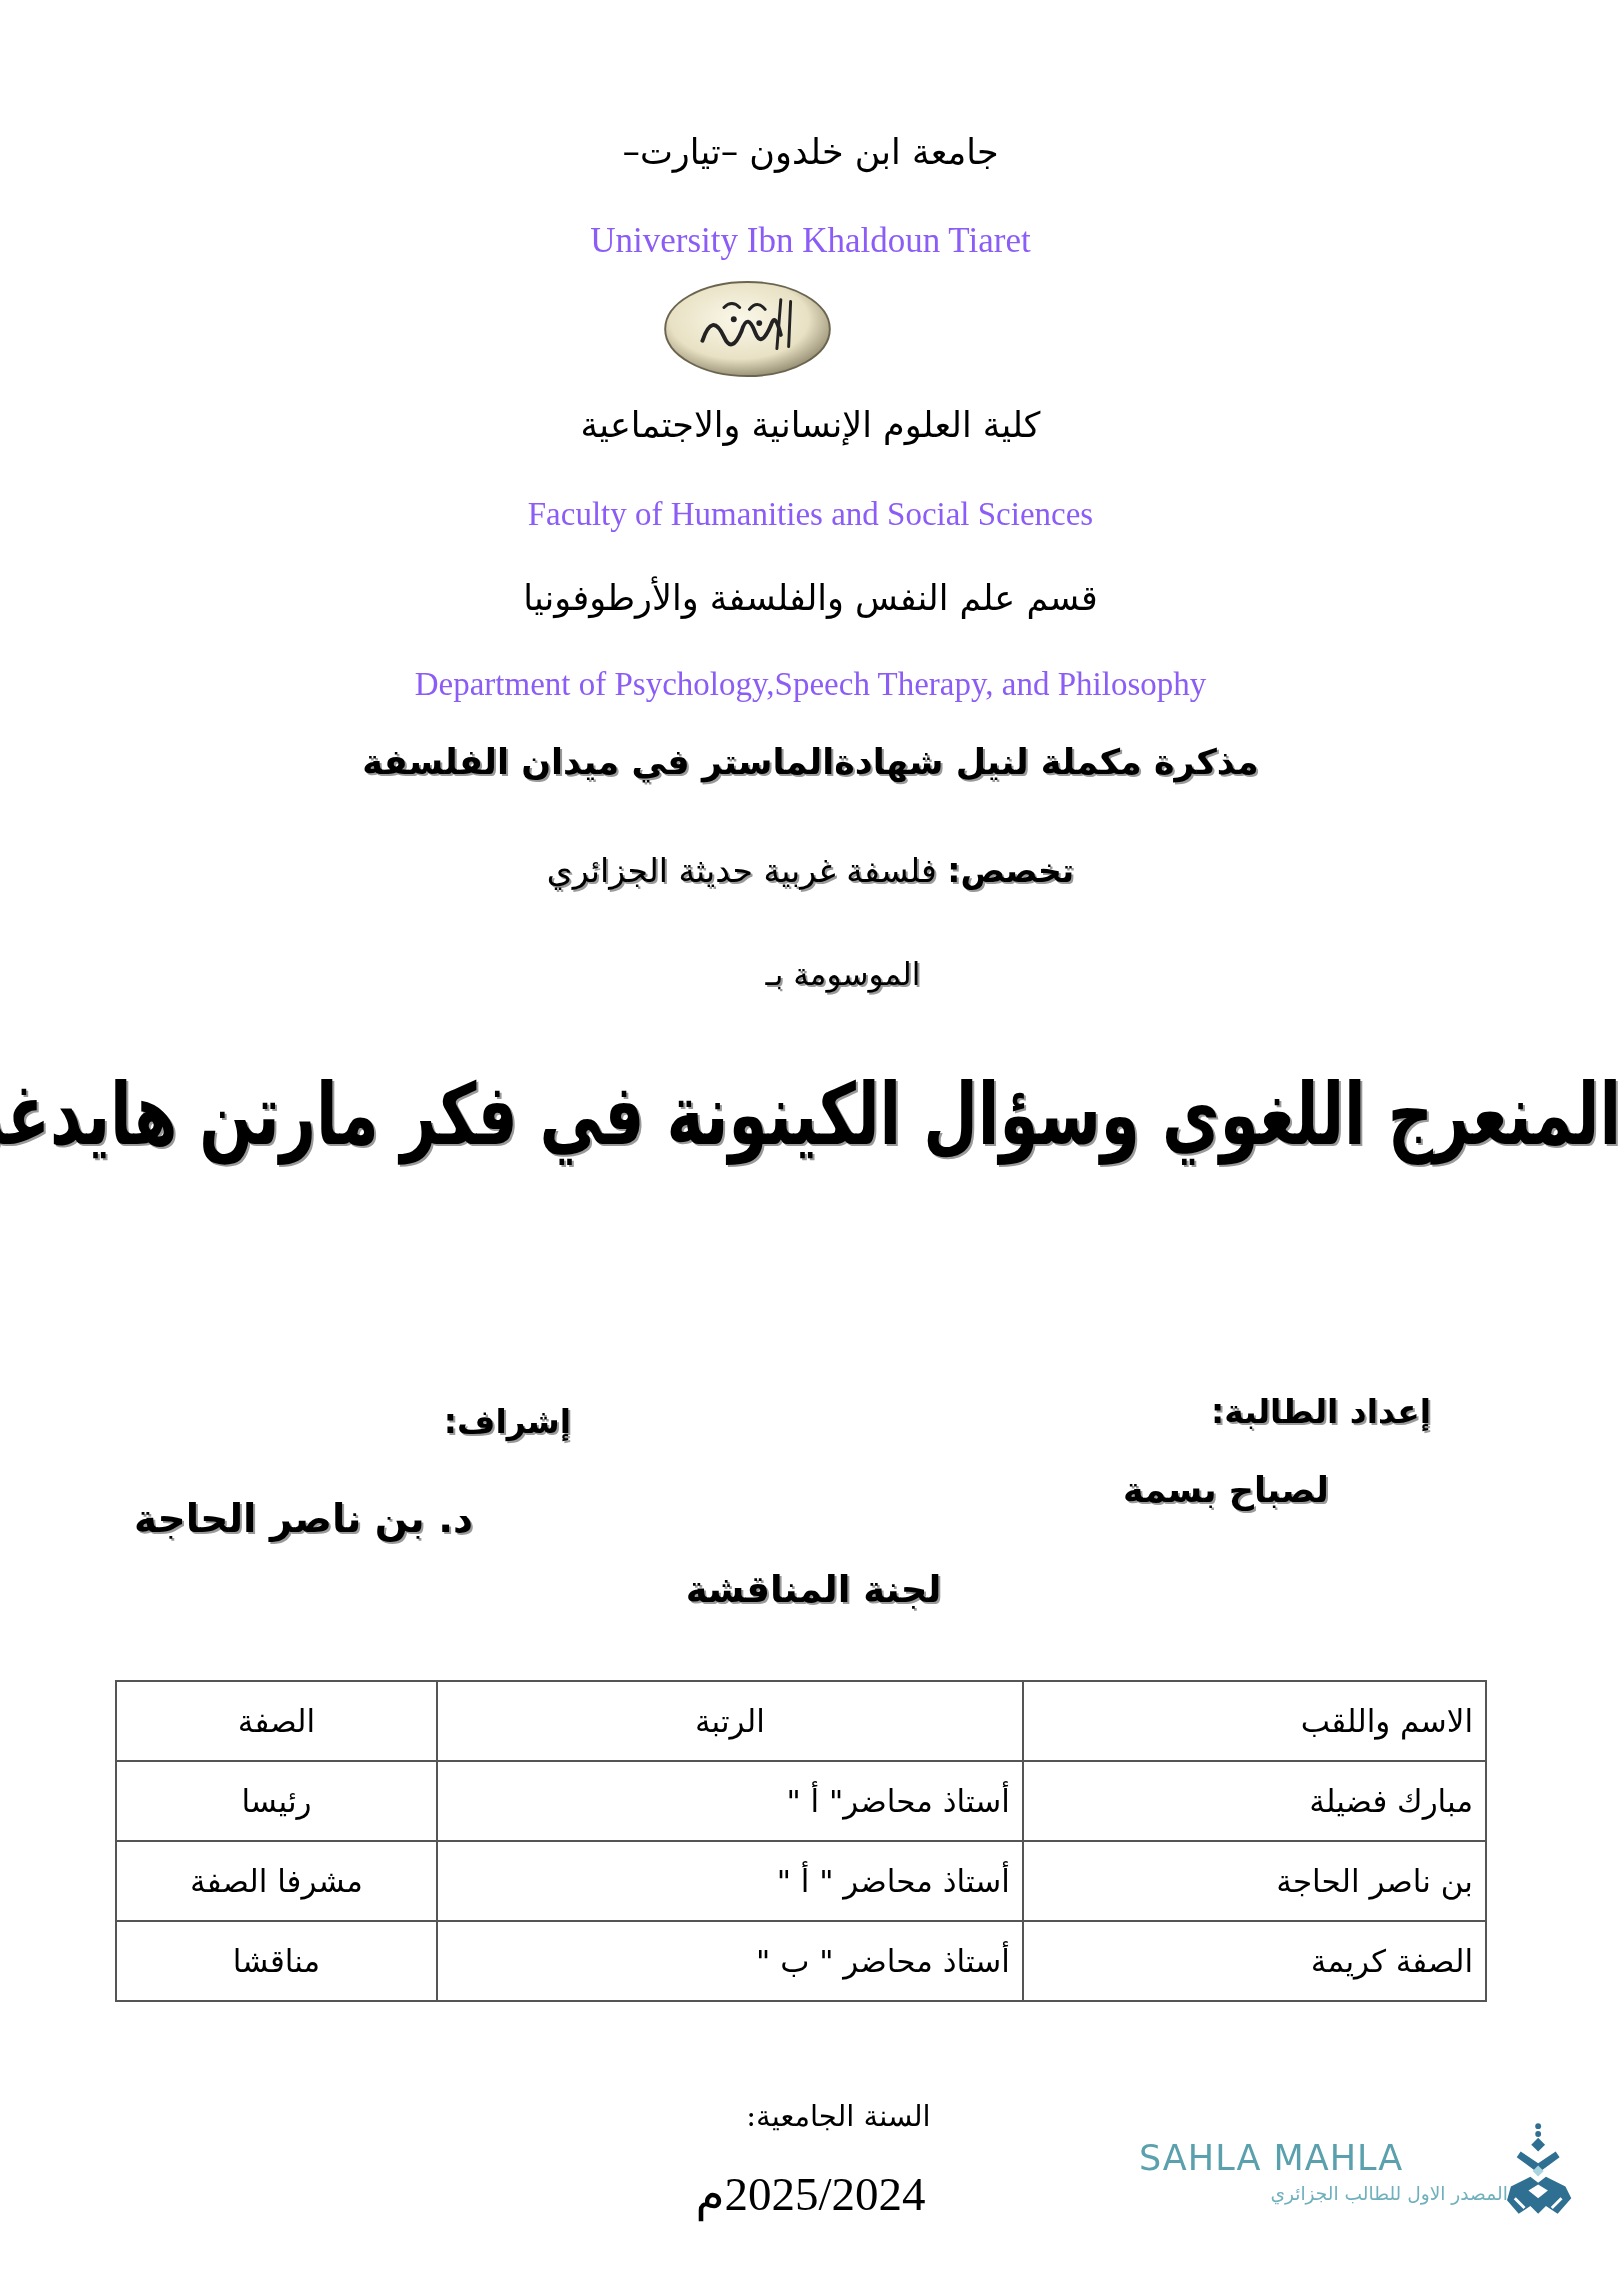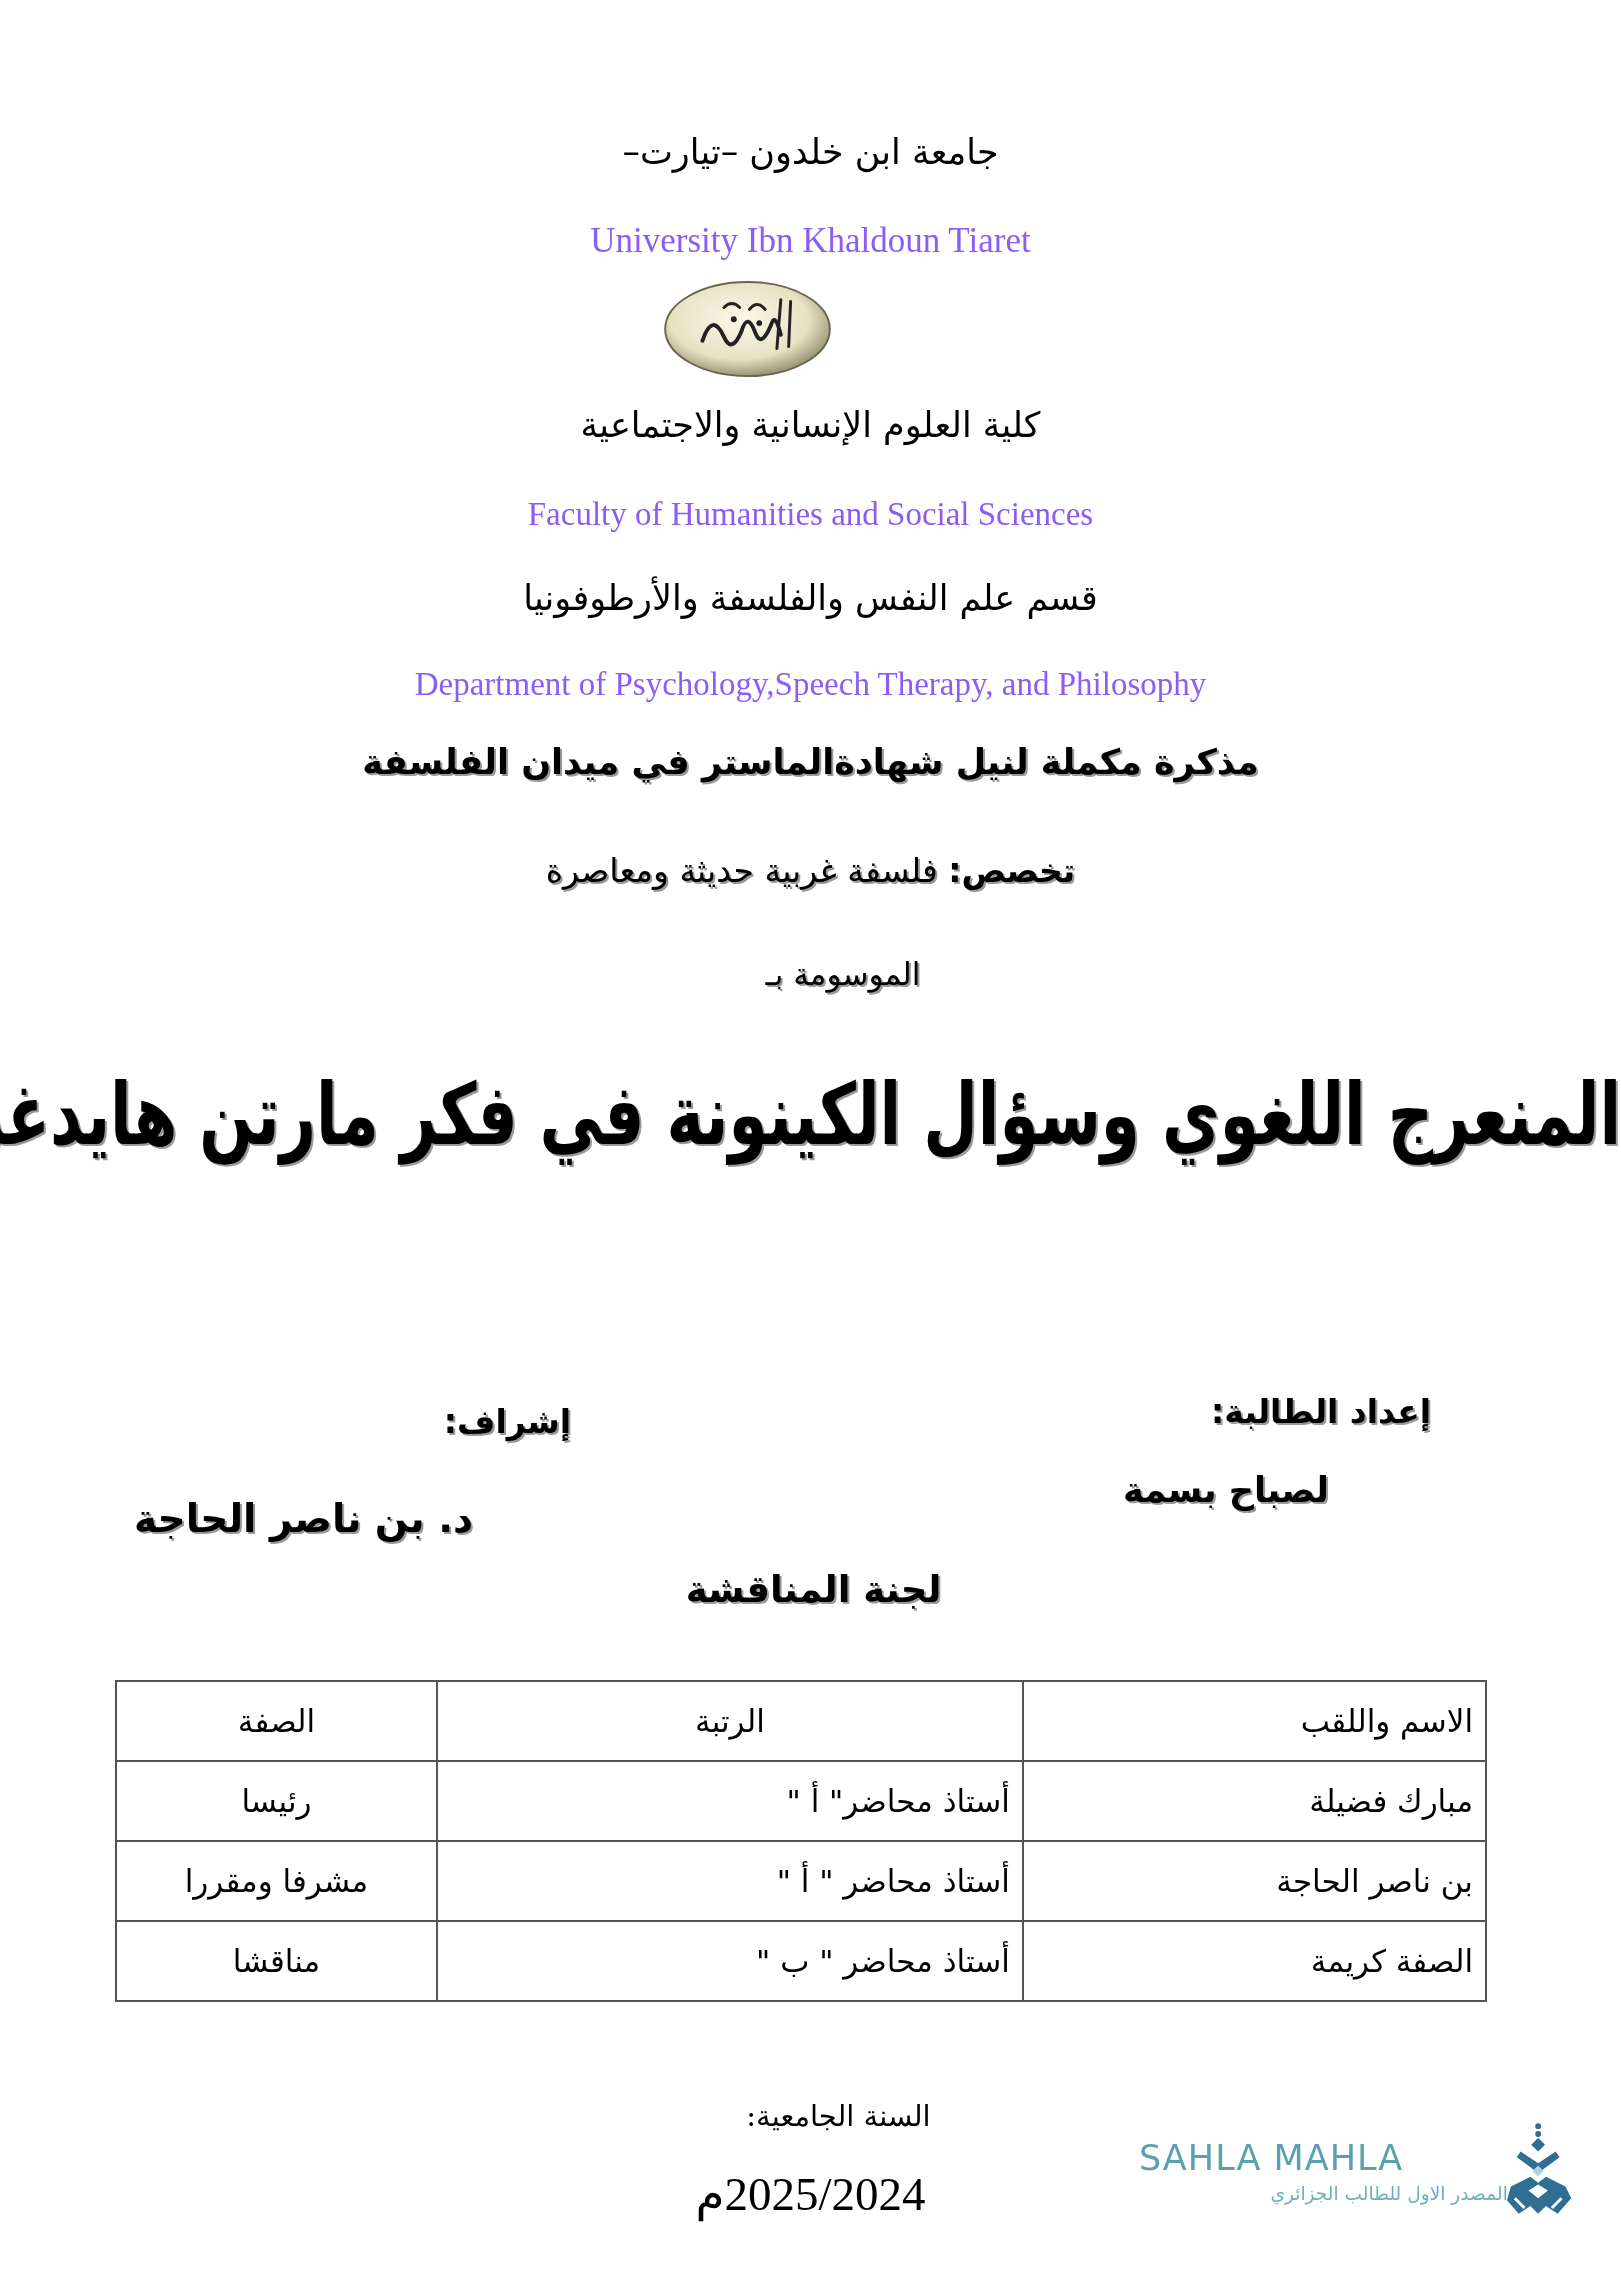"فلسفة غربية حديثة ومعاصرة" span { text: ومعاصرة -> الجزائري }
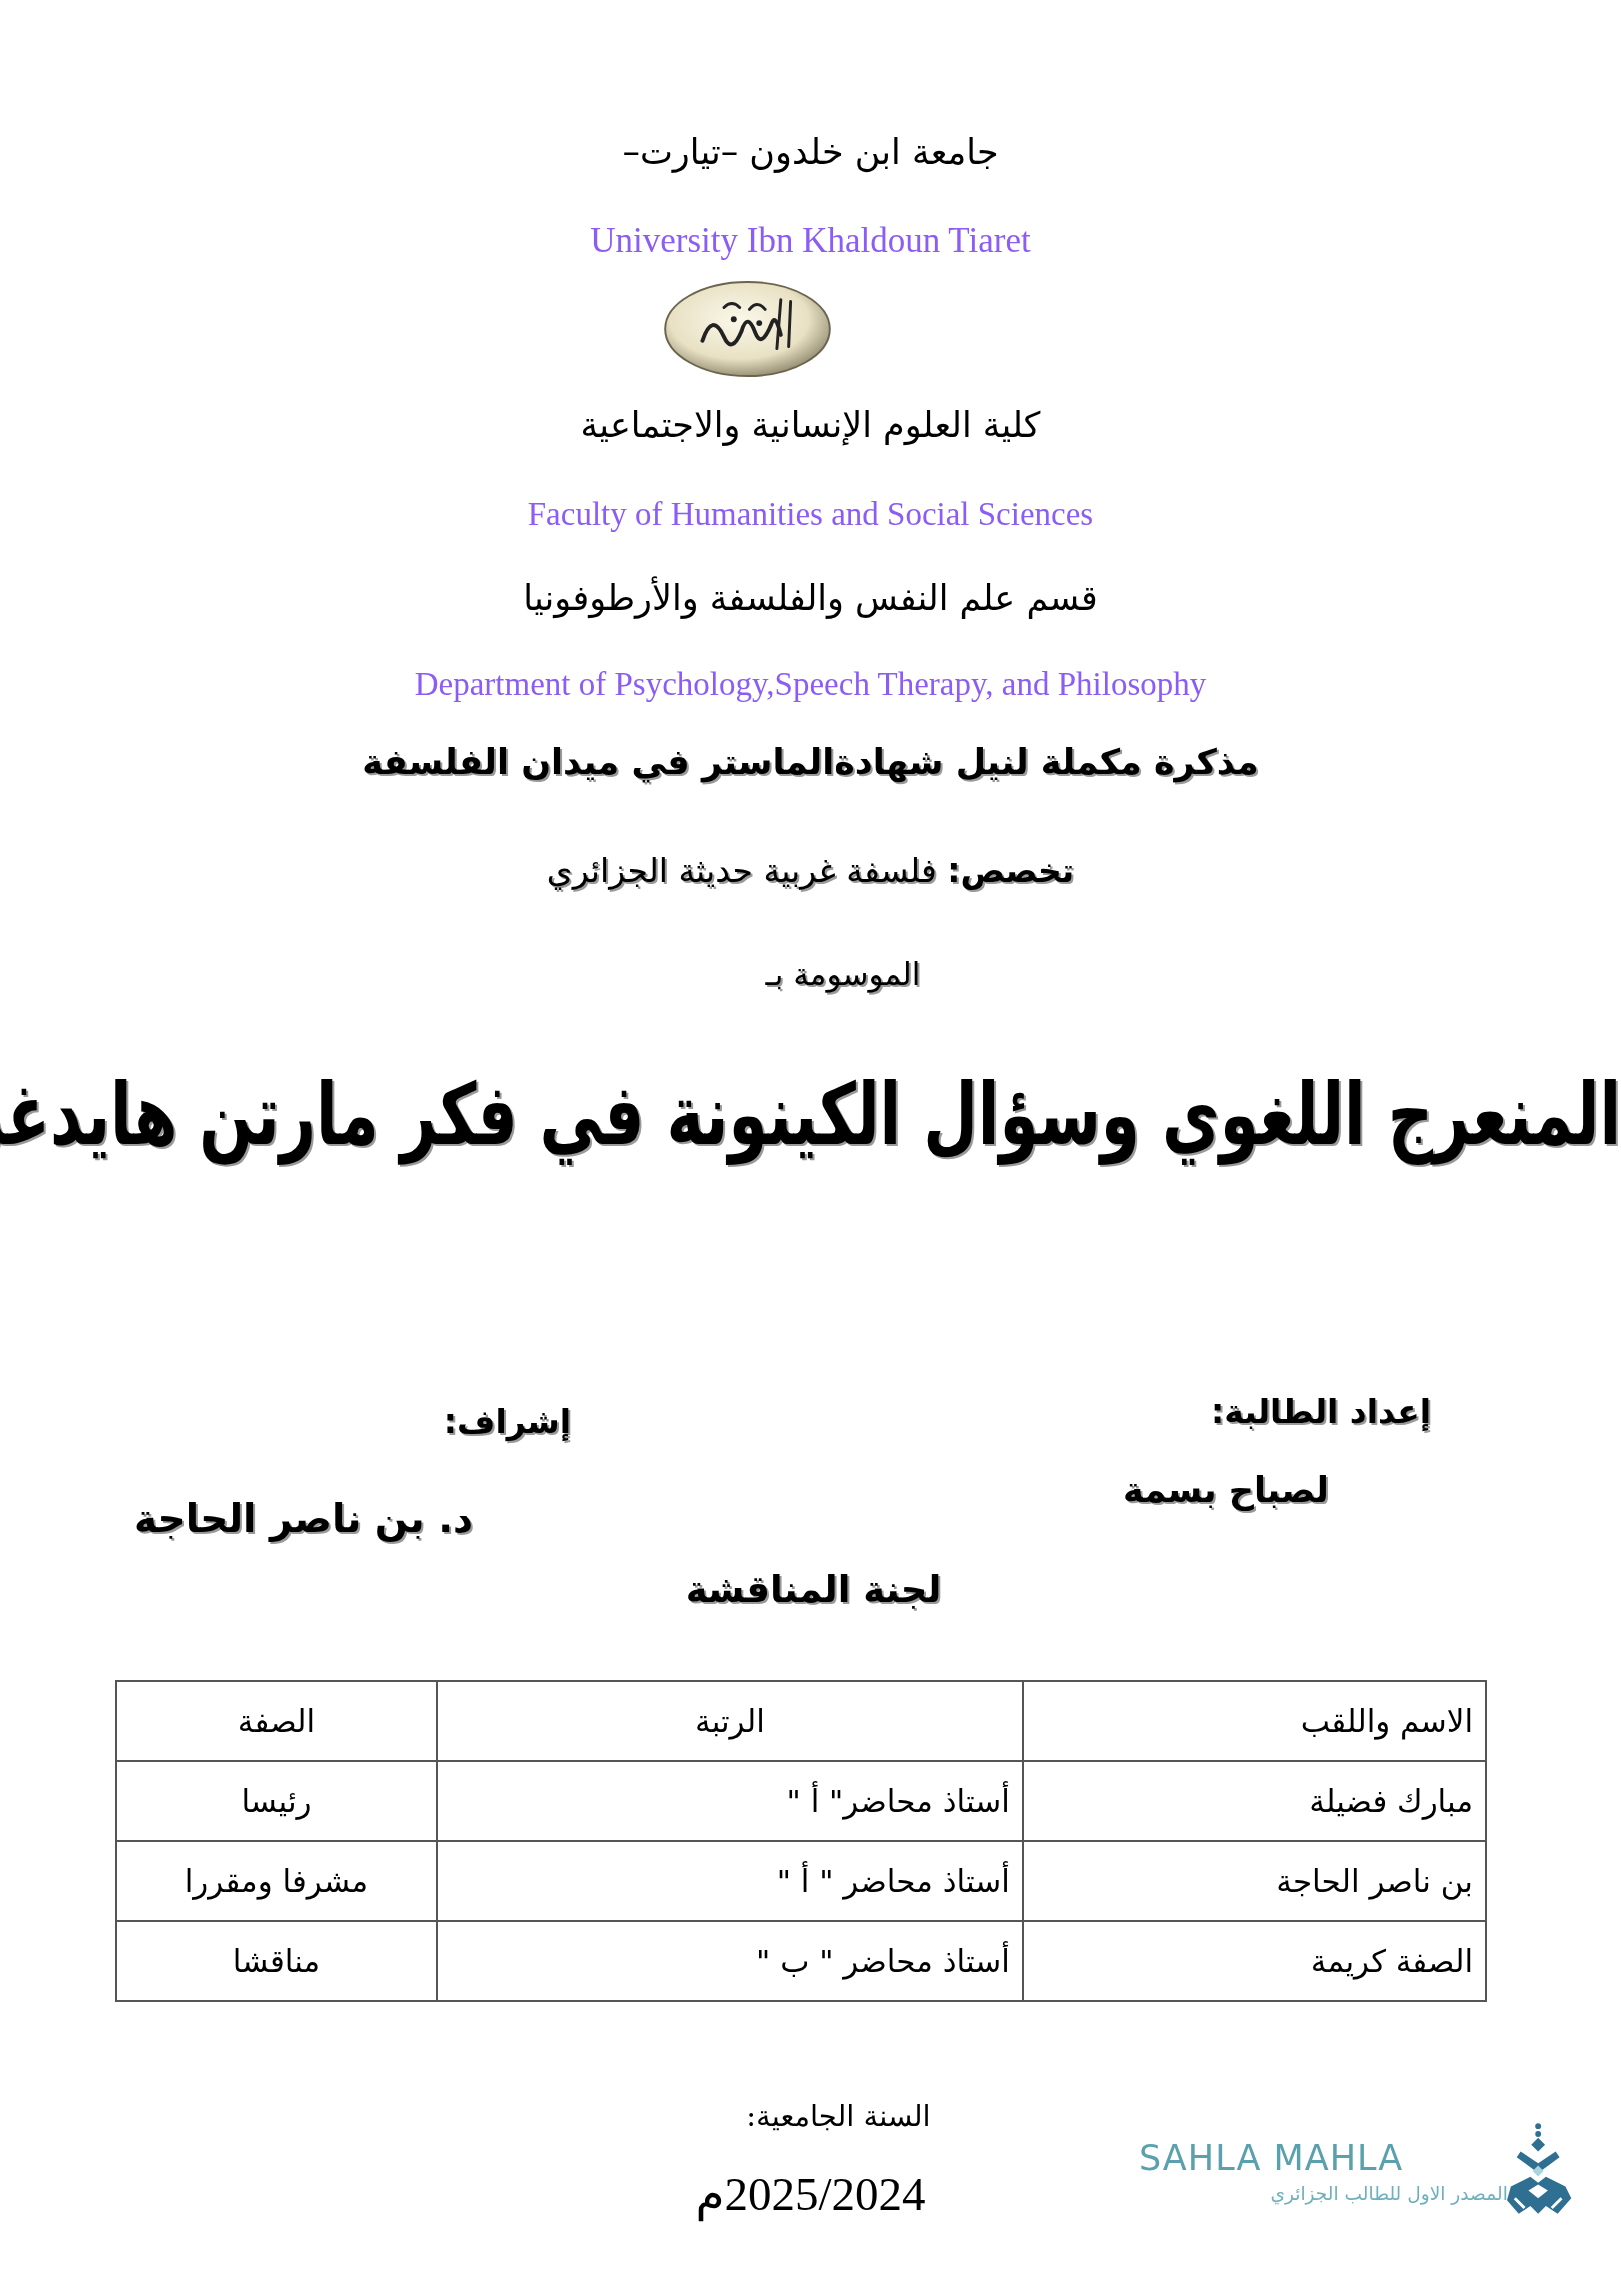"مشرفا ومقررا" td.c-role { text: ومقررا -> الصفة }
